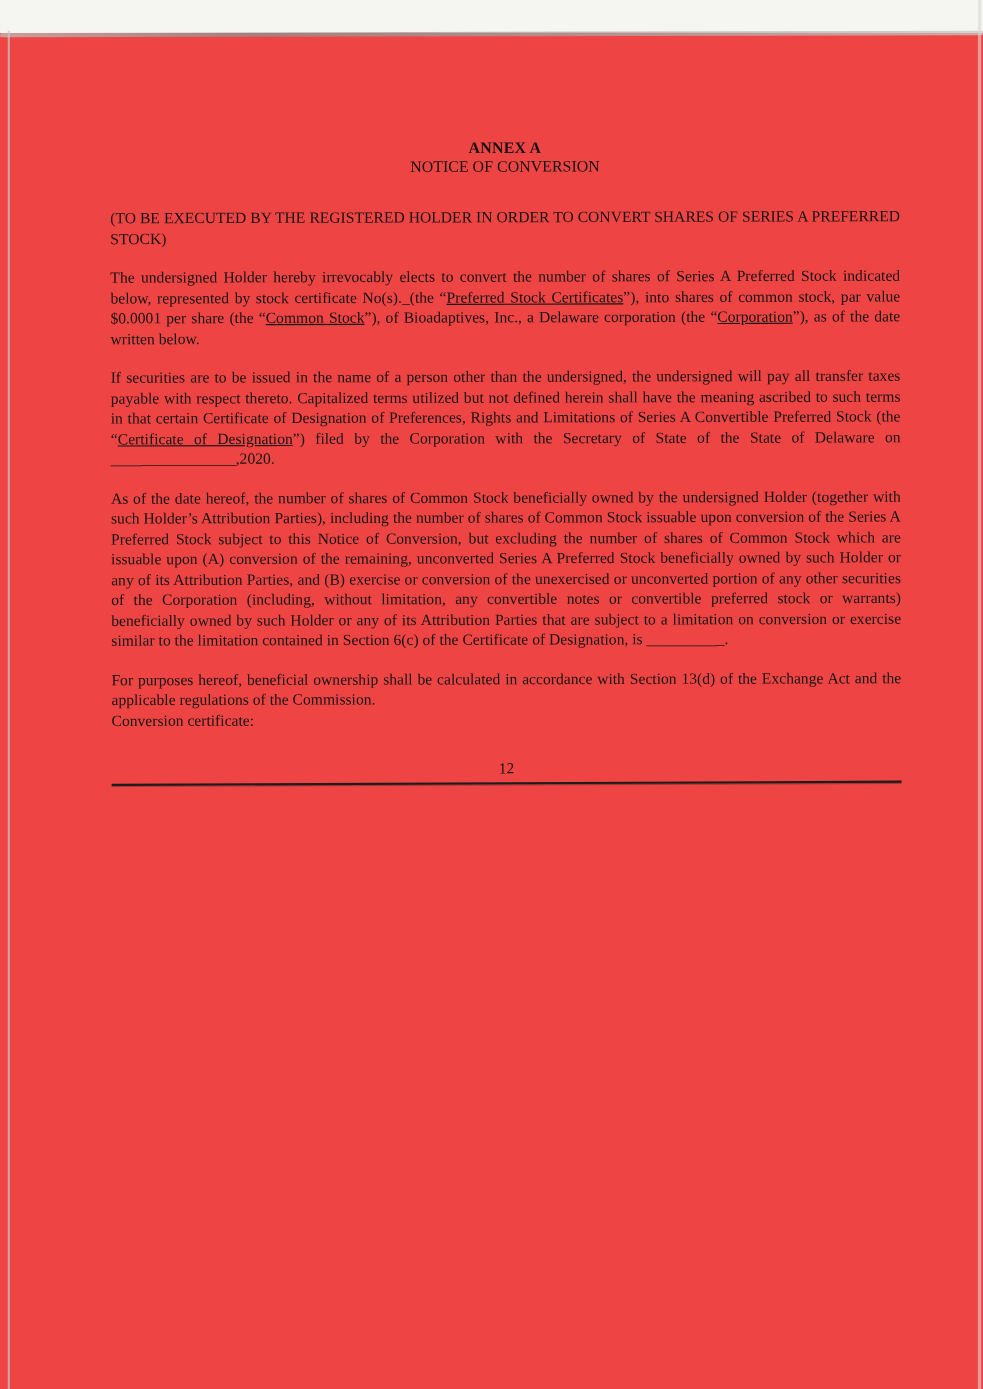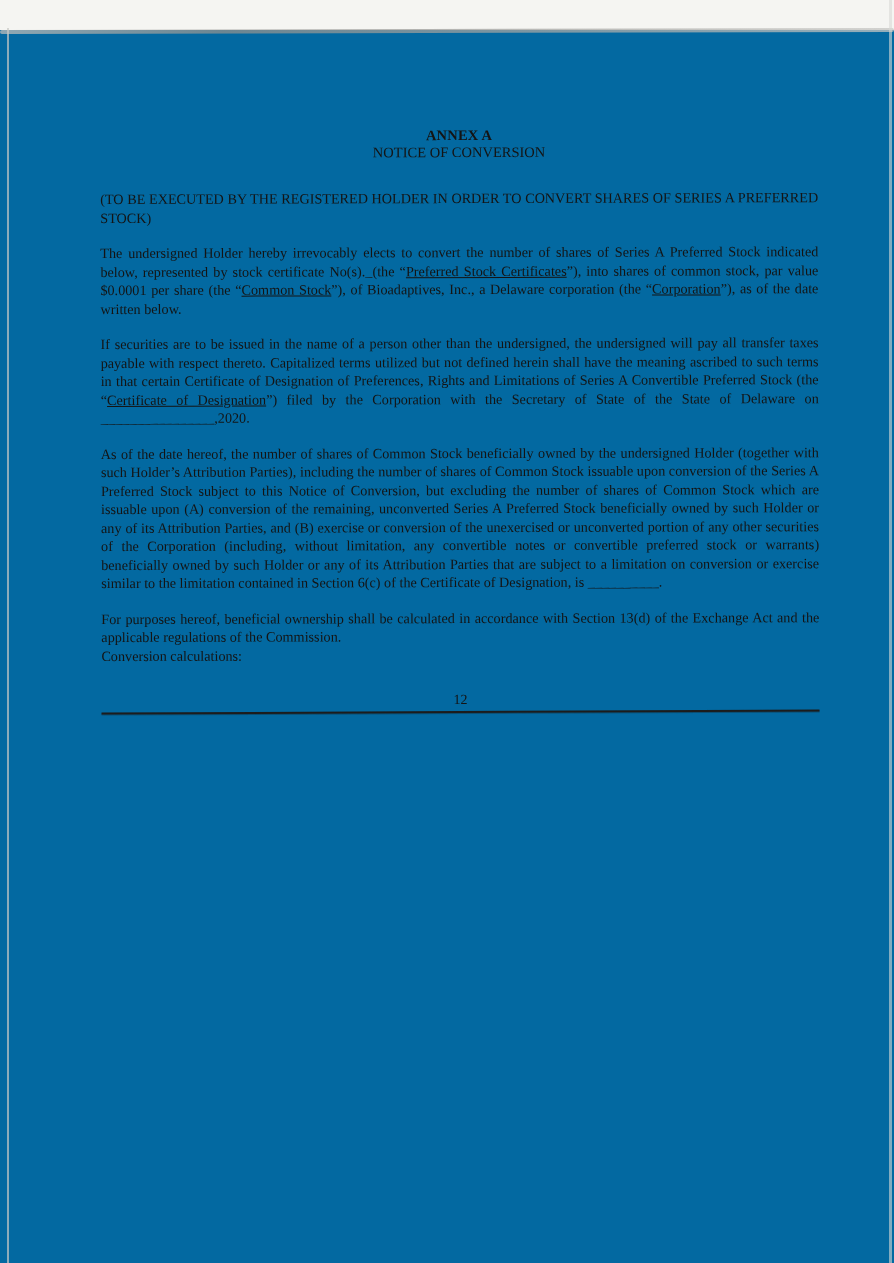"ANNEX A" .page { background: #0369a1 -> #ef4444 }
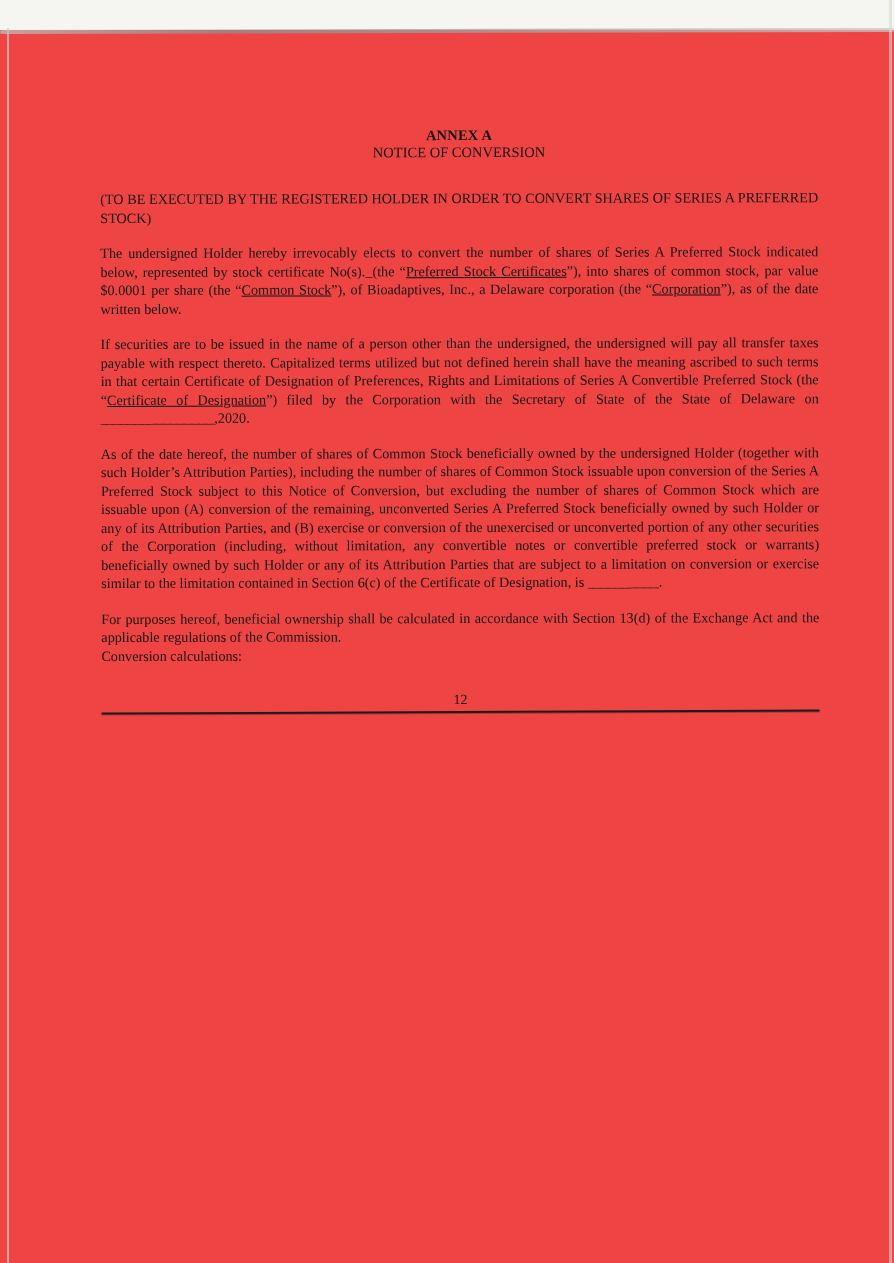"Conversion calculations:" span { text: calculations -> certificate }
